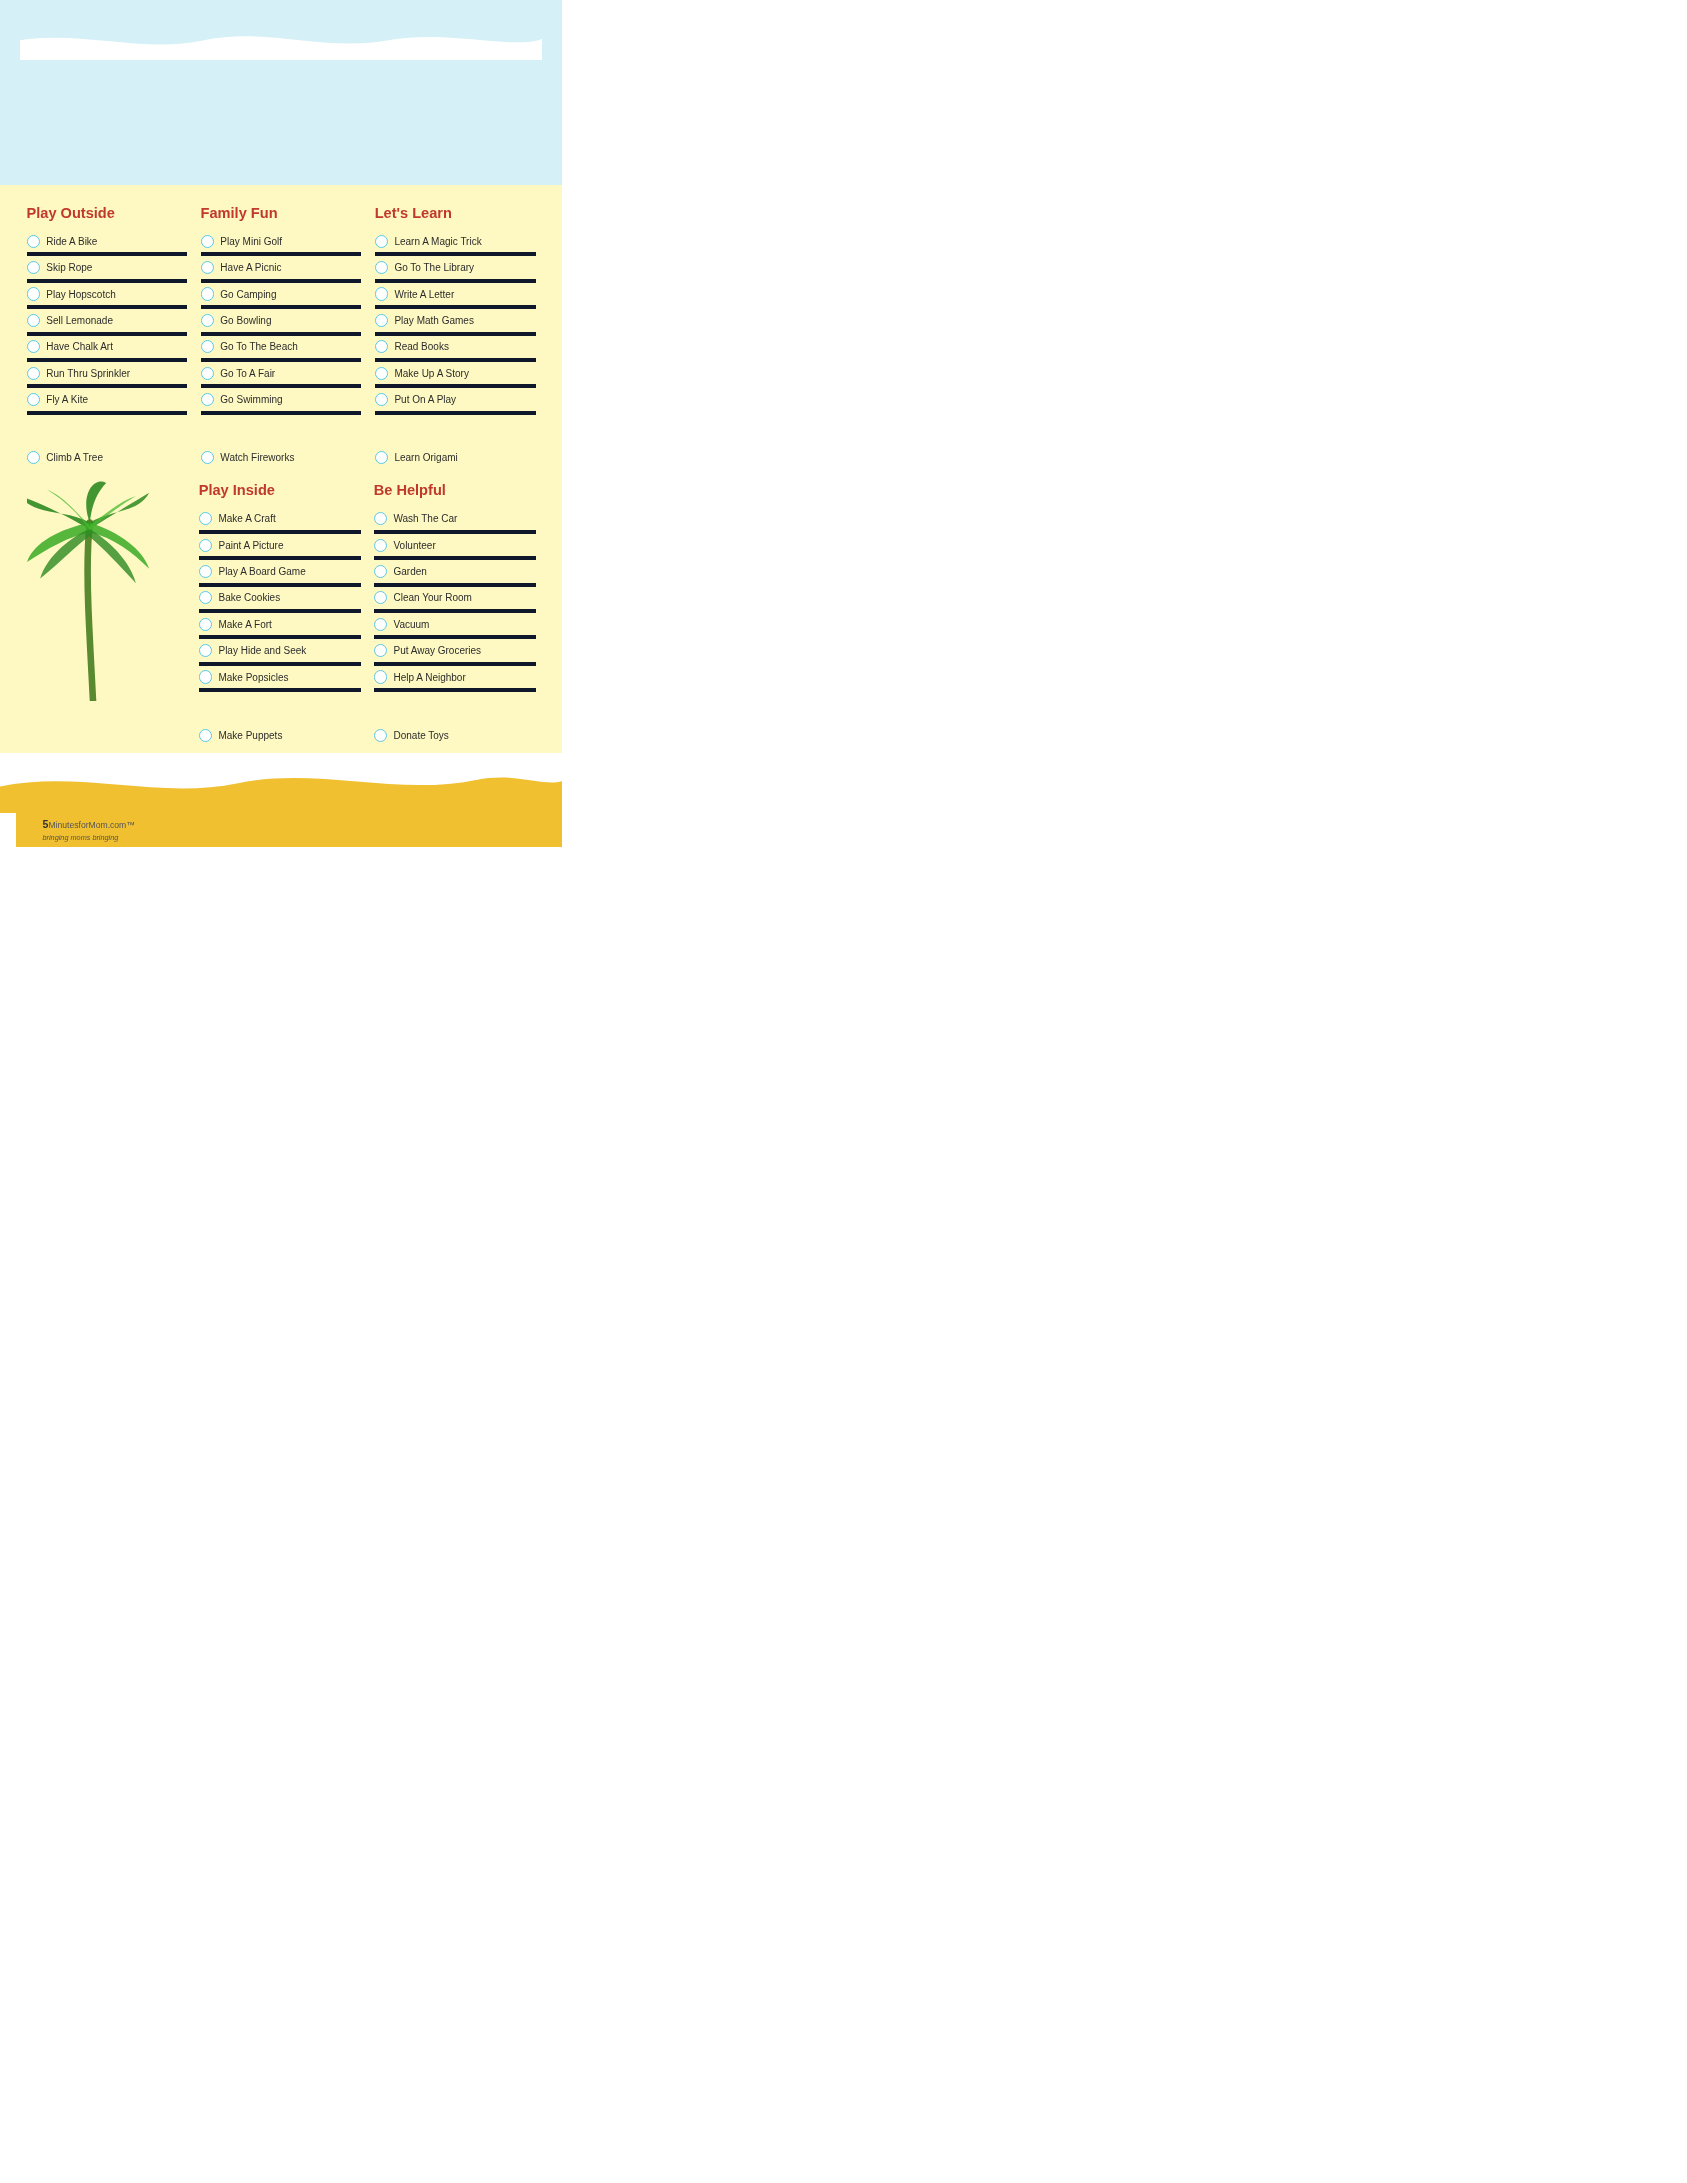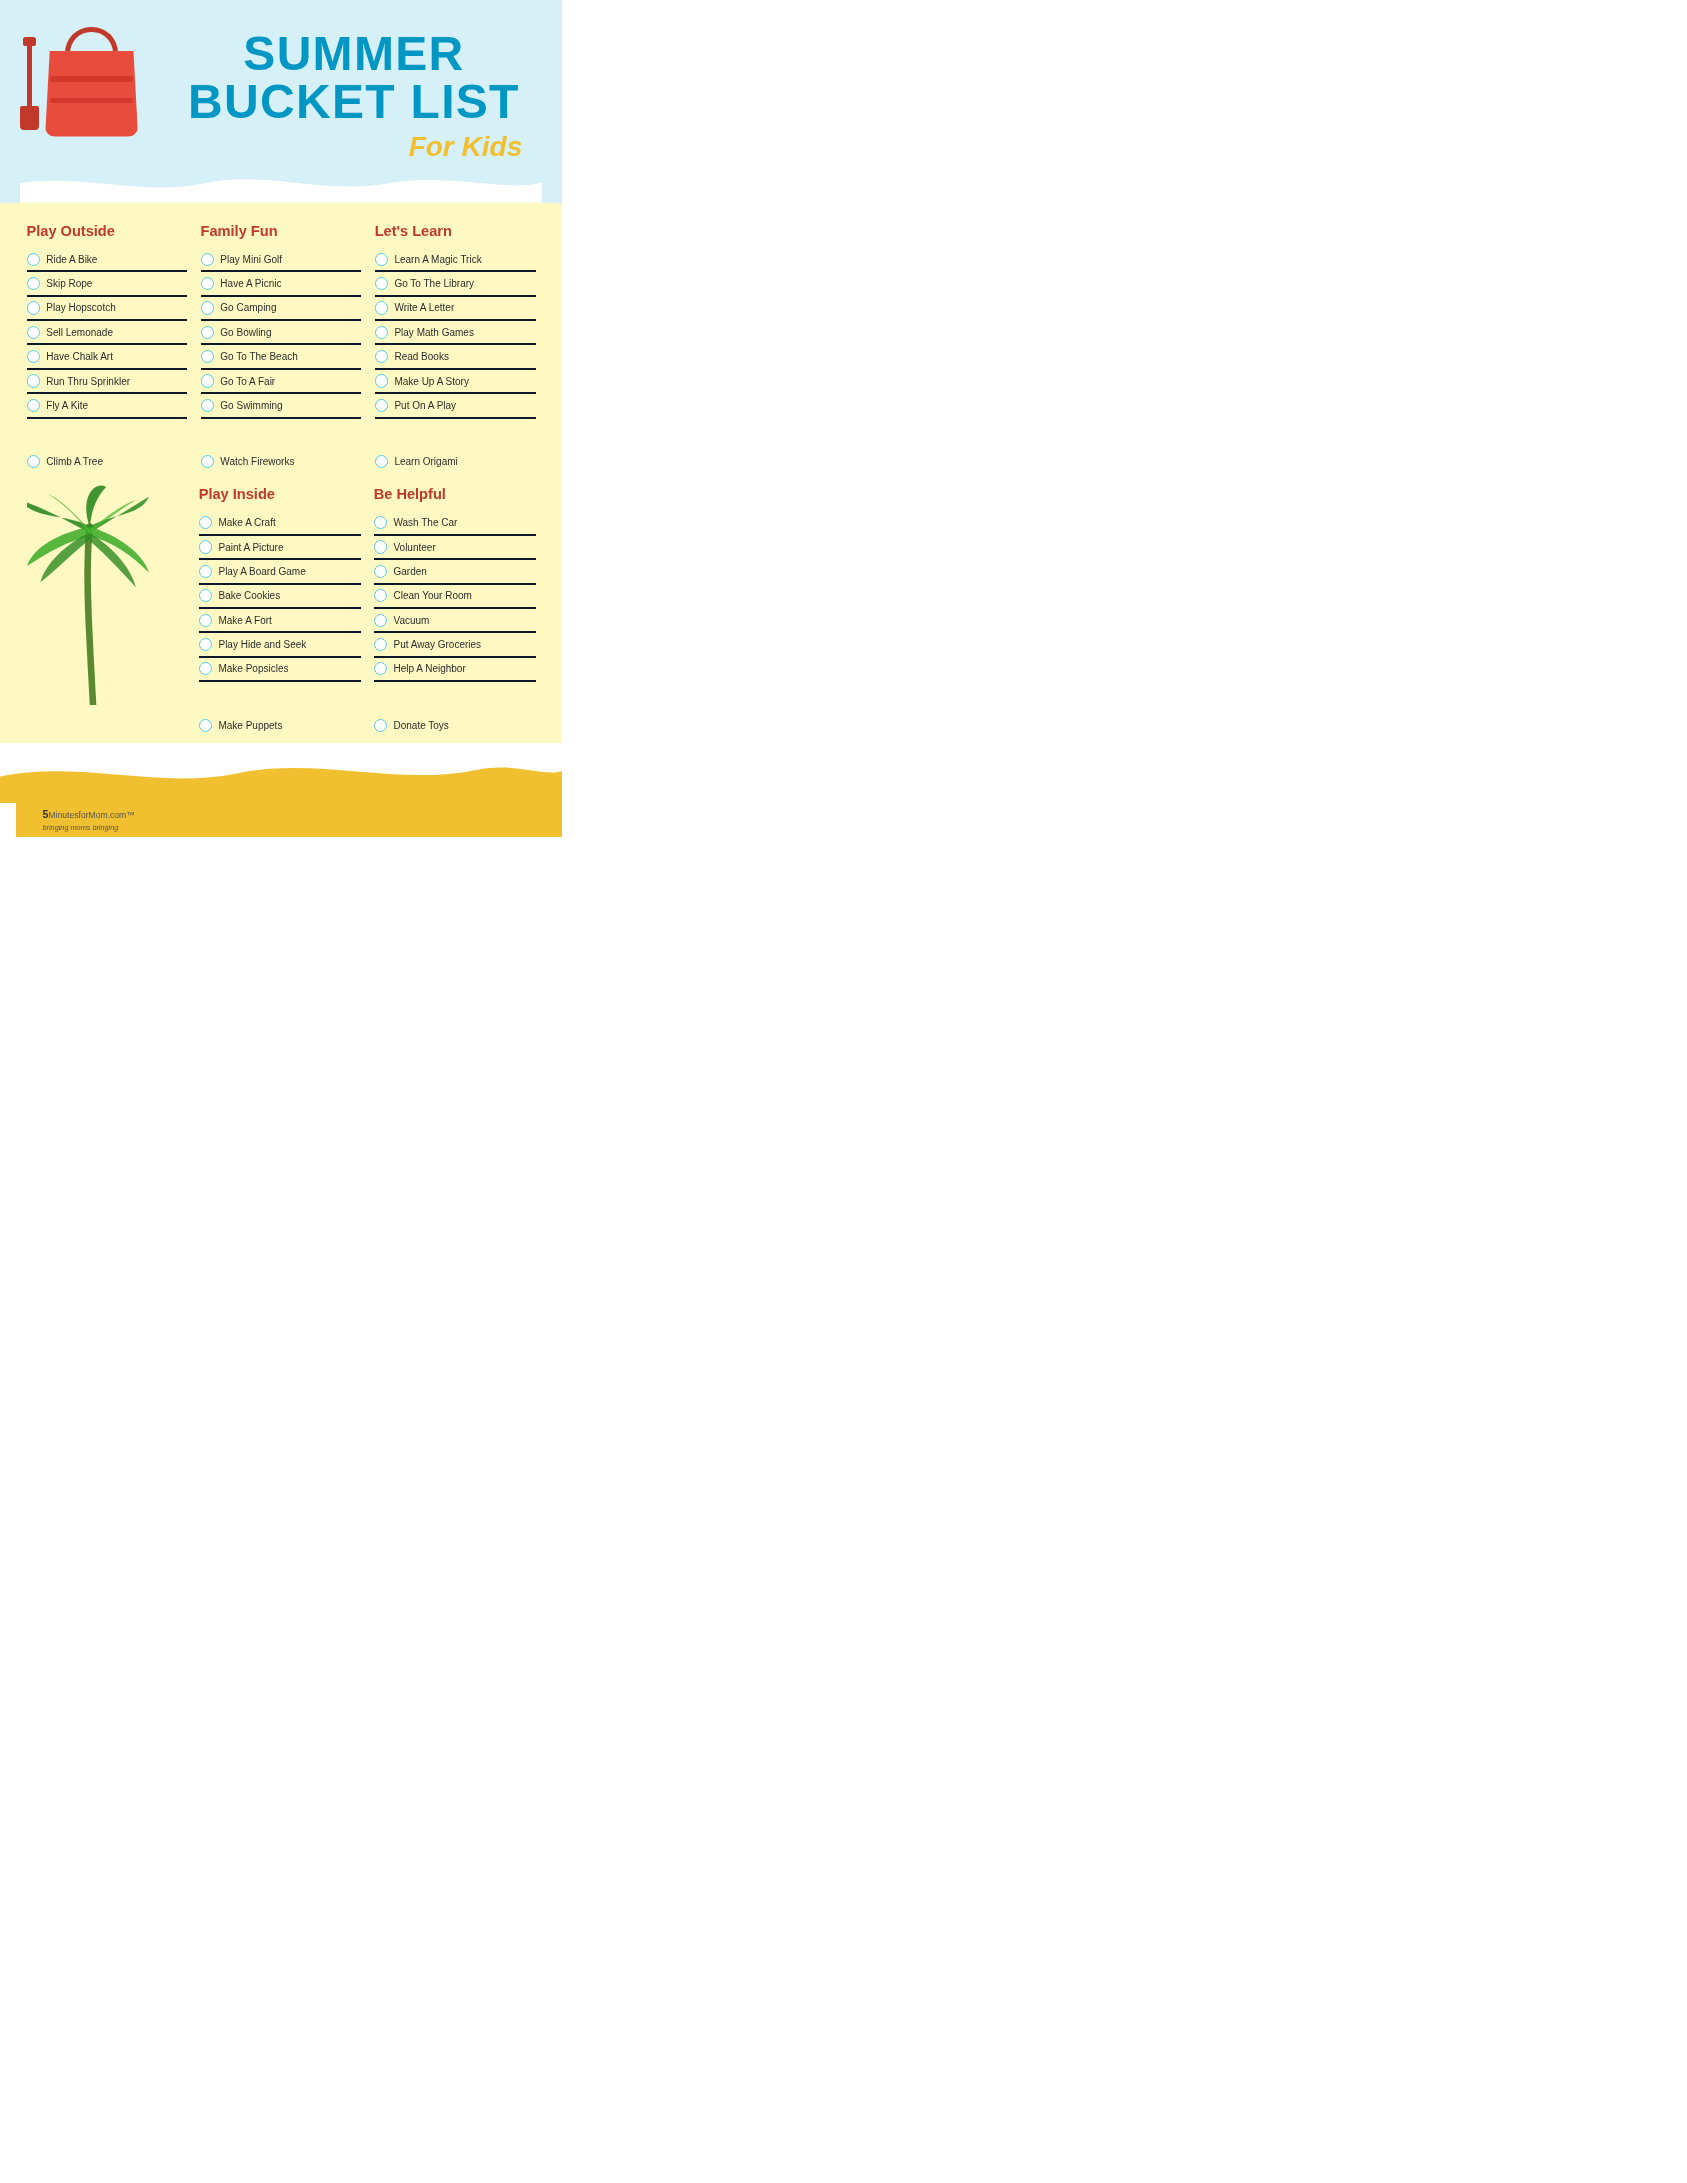"SUMMER" div.header-content { html: <div> <div> <div> <div></div> <div></div> <div></div> </div> <div> <div></div> <div> <div></div> <div></div> </div> </div> </div> <div> <div>SUMMER</div> <div>BUCKET LIST</div> <div>For Kids</div> </div> </div> -> none }
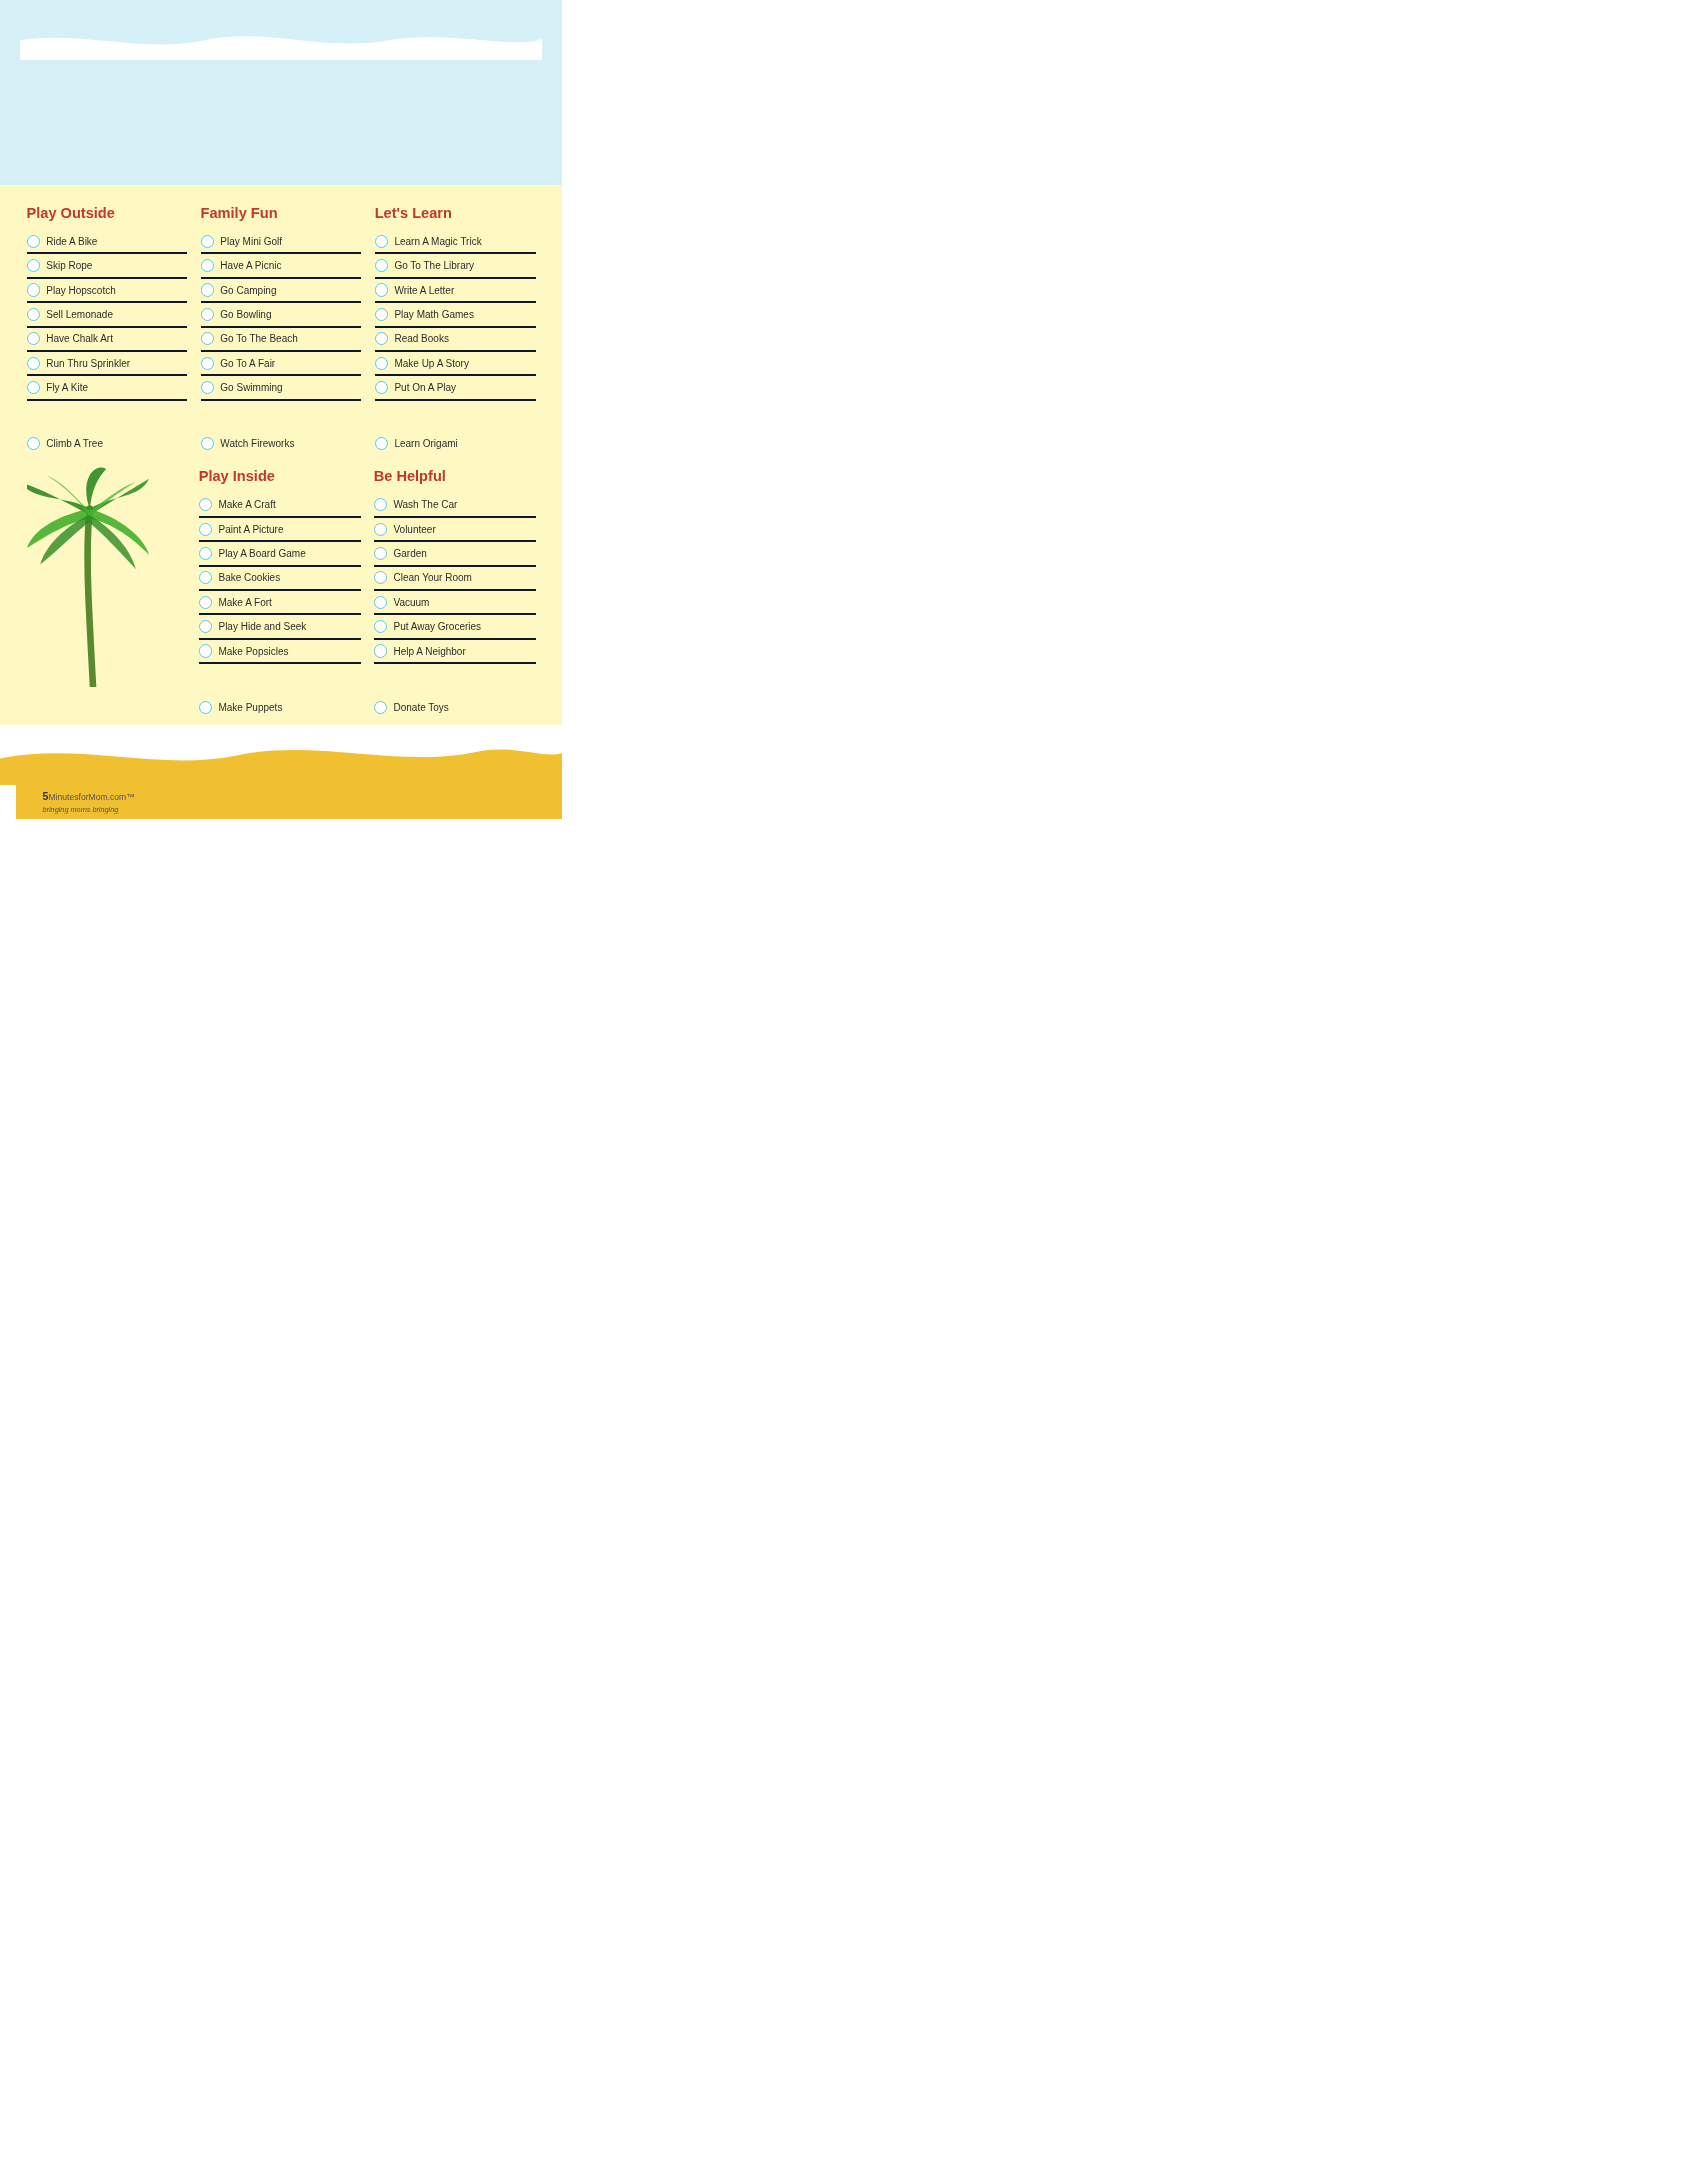"Ride A Bike" .checklist li { border-bottom: 2px solid #0f172a -> 4px solid #0f172a }
